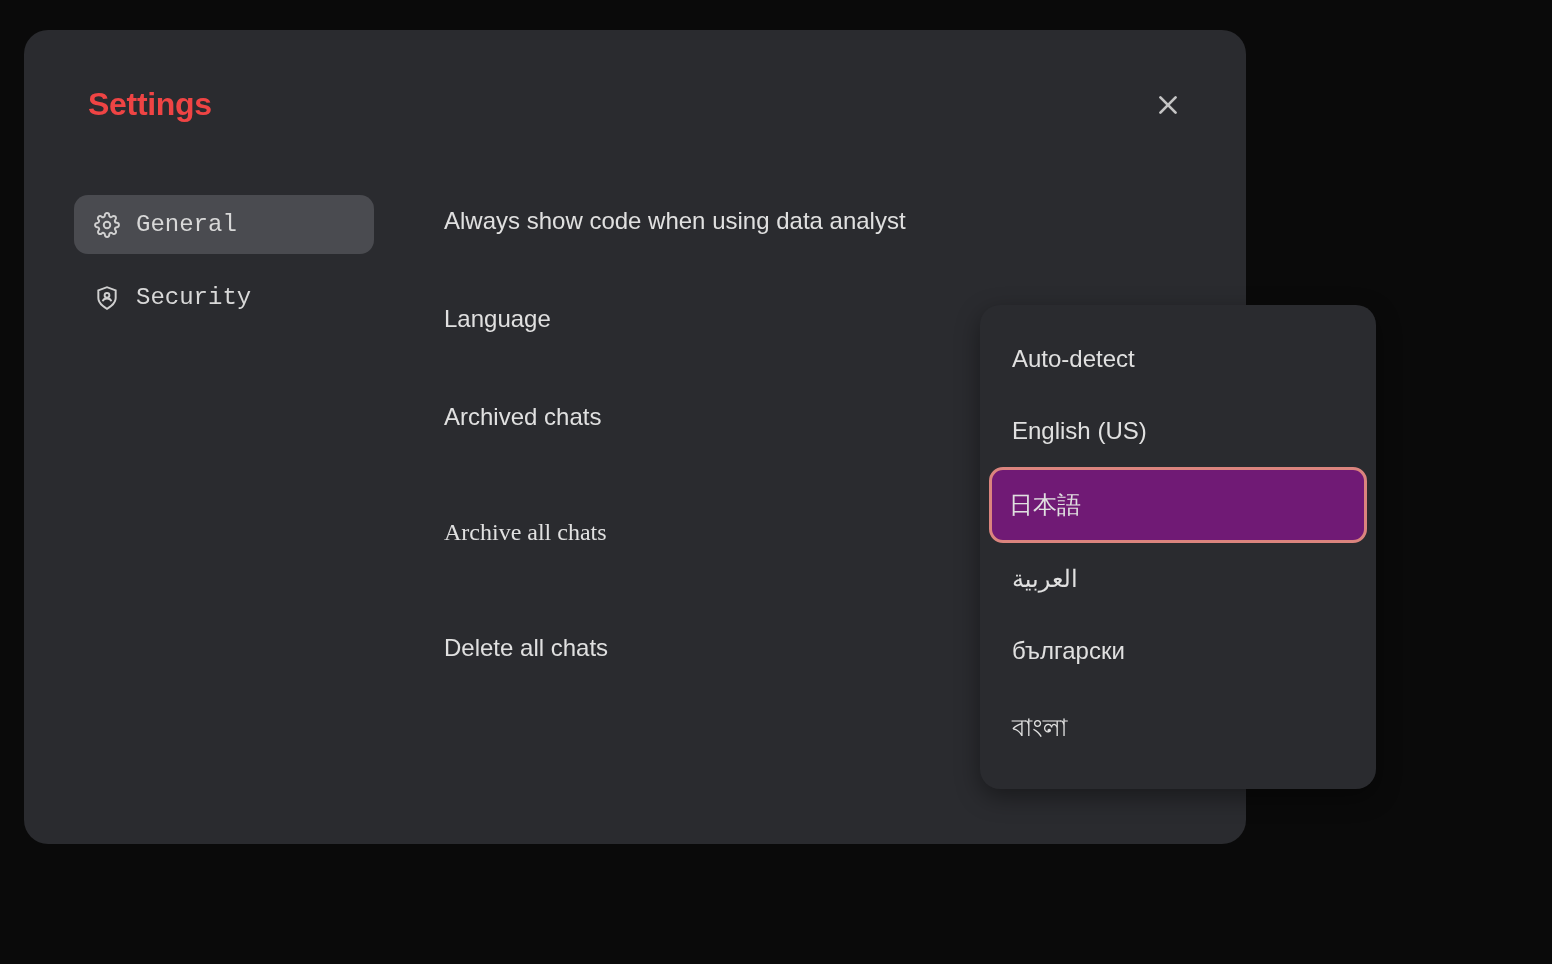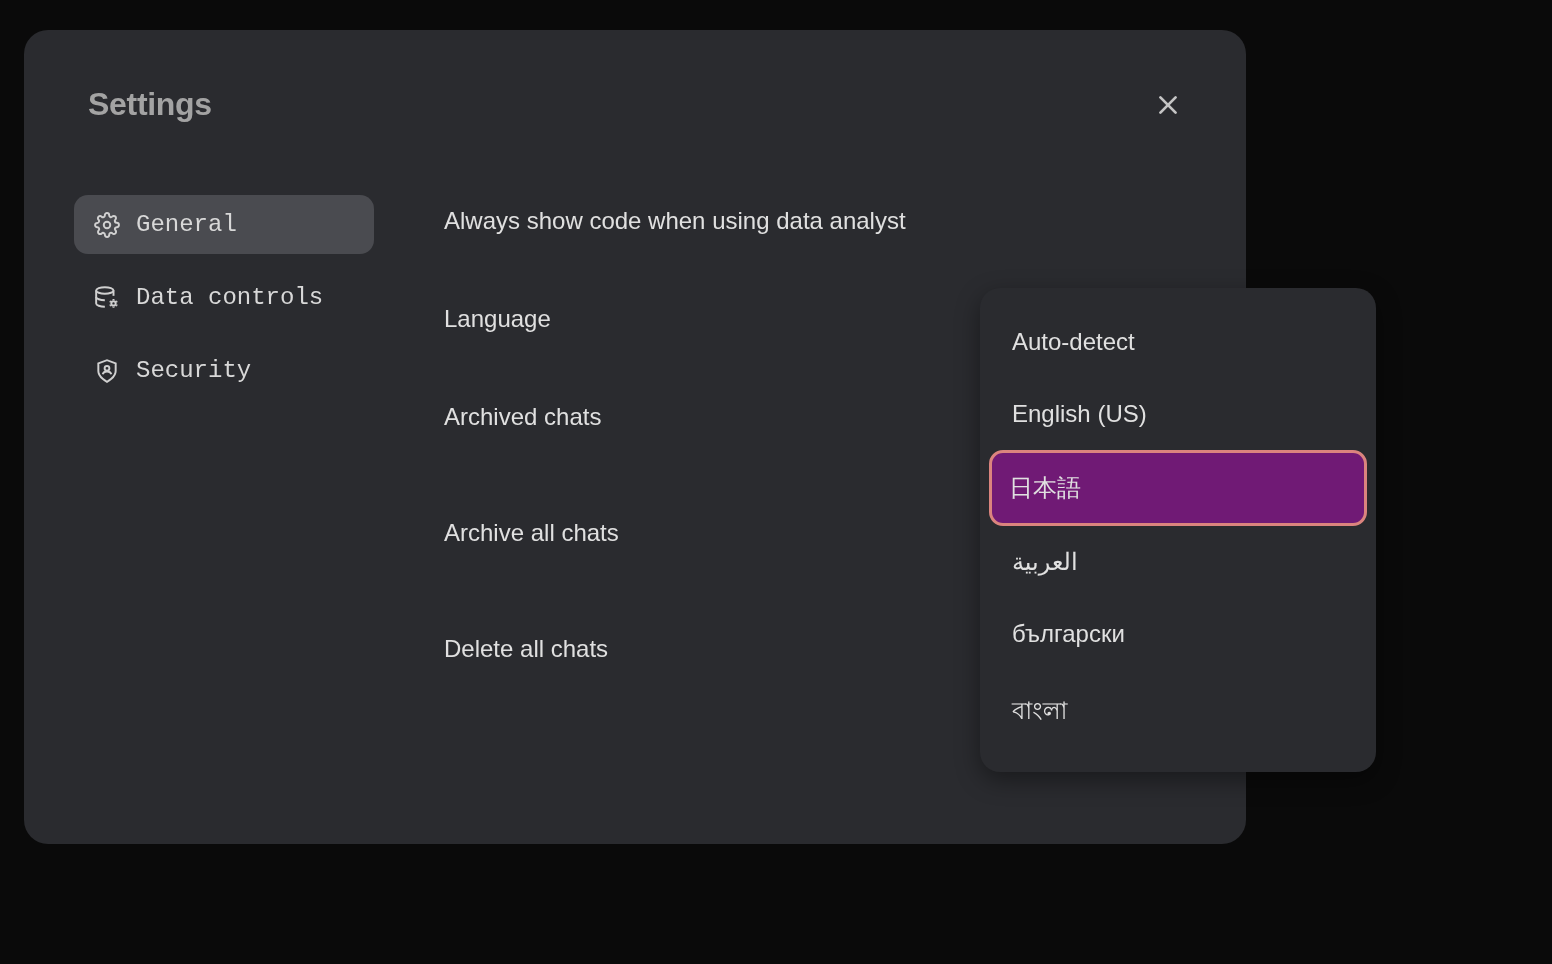"Settings" .modal-title { color: #a3a3a3 -> #ef4444 }
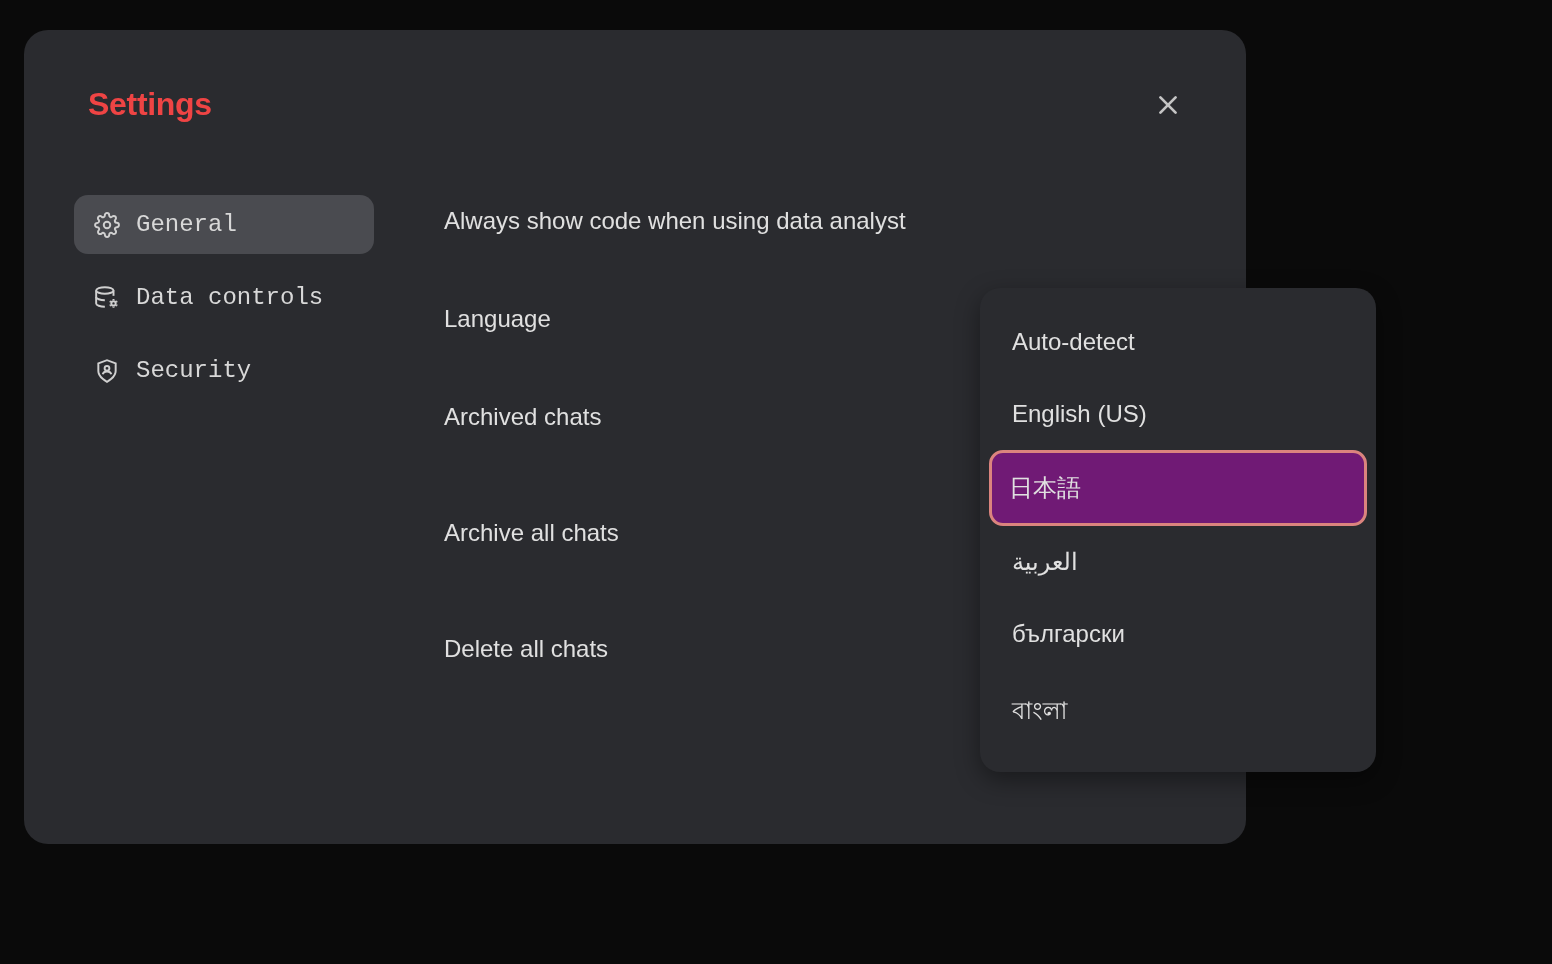"Data controls" div.sidebar-item { html: <div> <span> <svg> <ellipse></ellipse> <path></path> <path></path> <path></path> <circle></circle> <path></path> </svg> </span> <span>Data controls</span> </div> -> none }
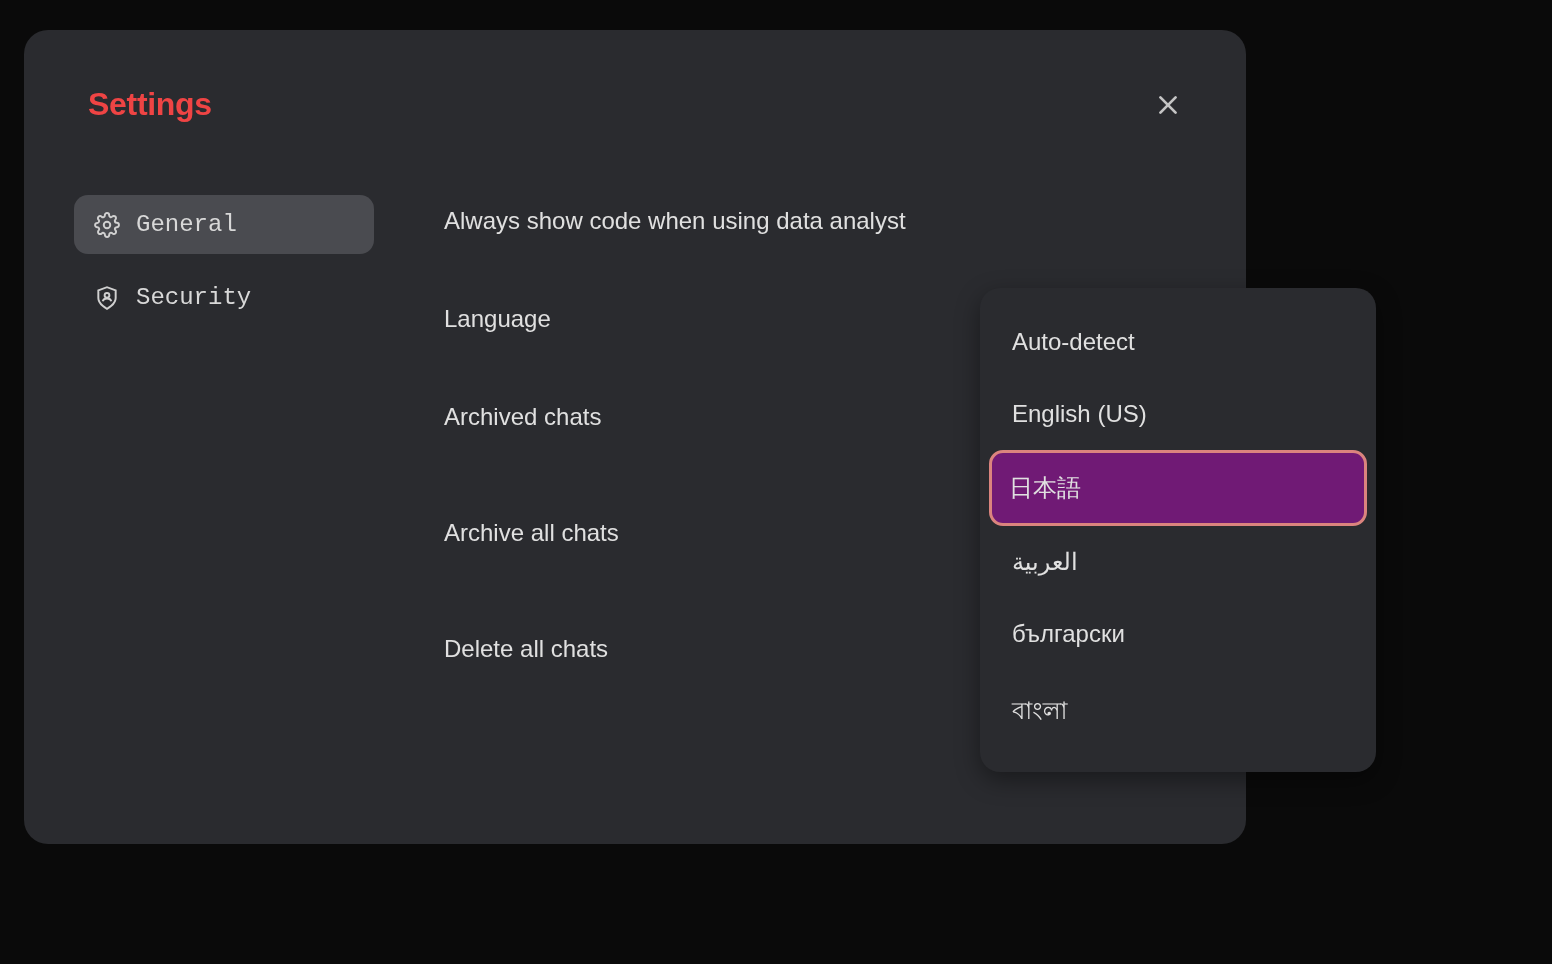"Auto-detect" .dropdown { top: 288px -> 305px }
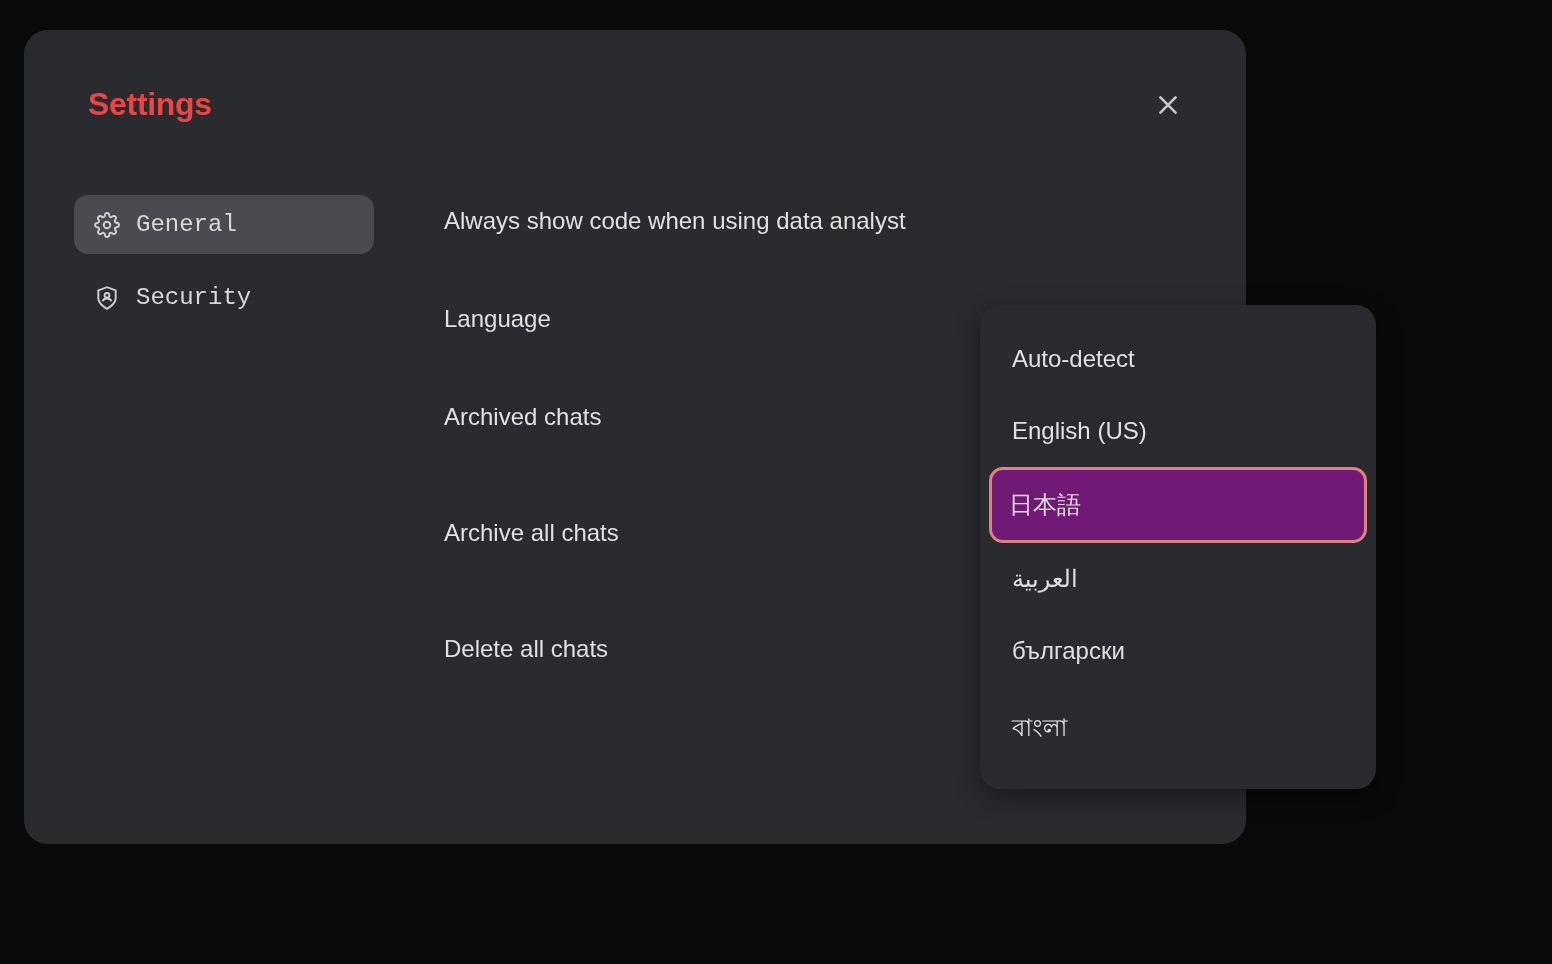"Archive all chats" div.setting-row { font-family: none -> Liberation Serif, serif }
